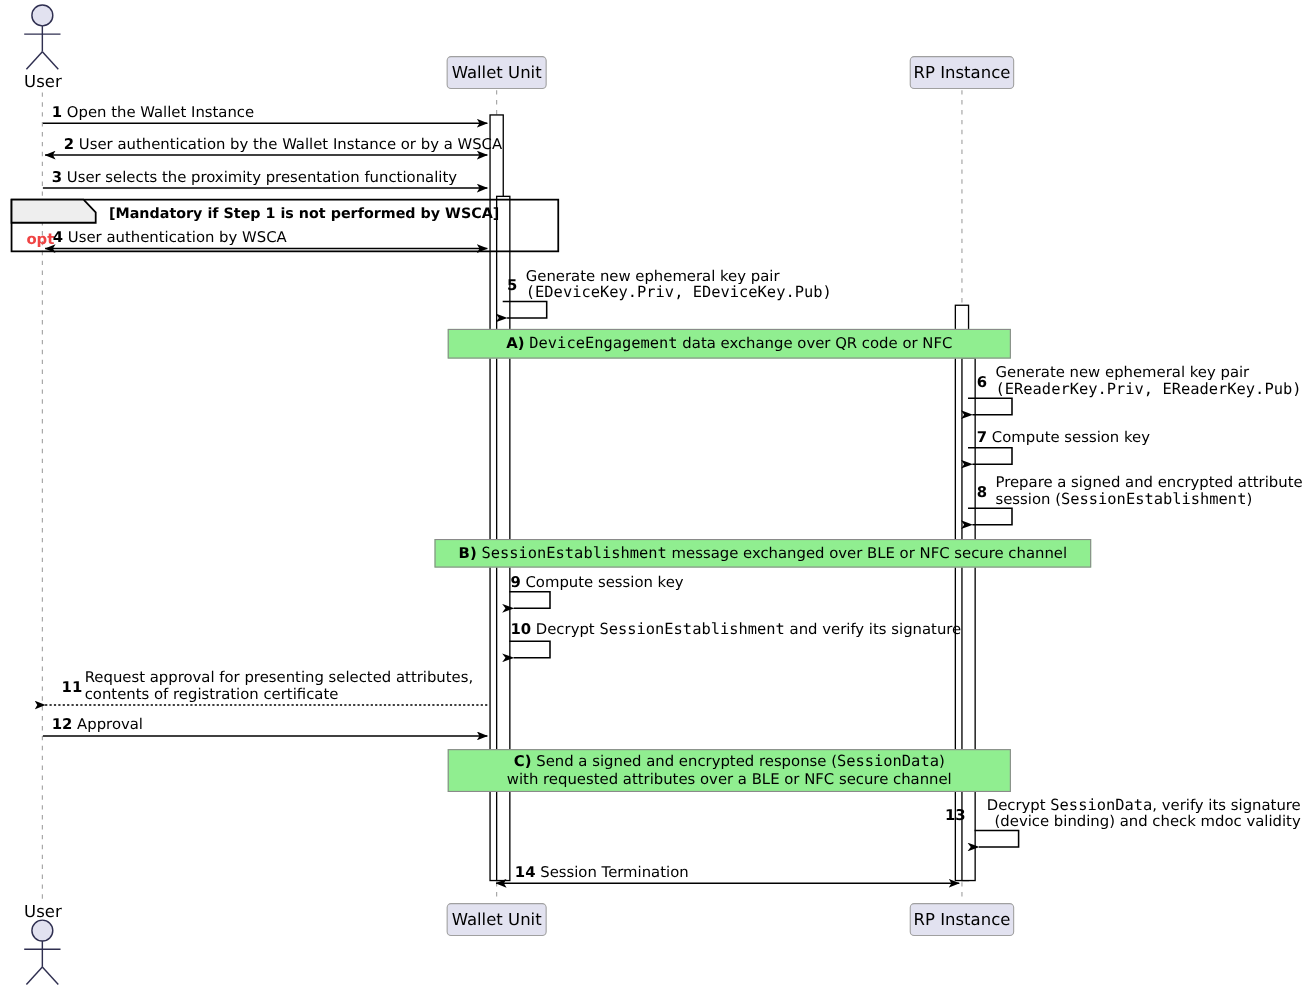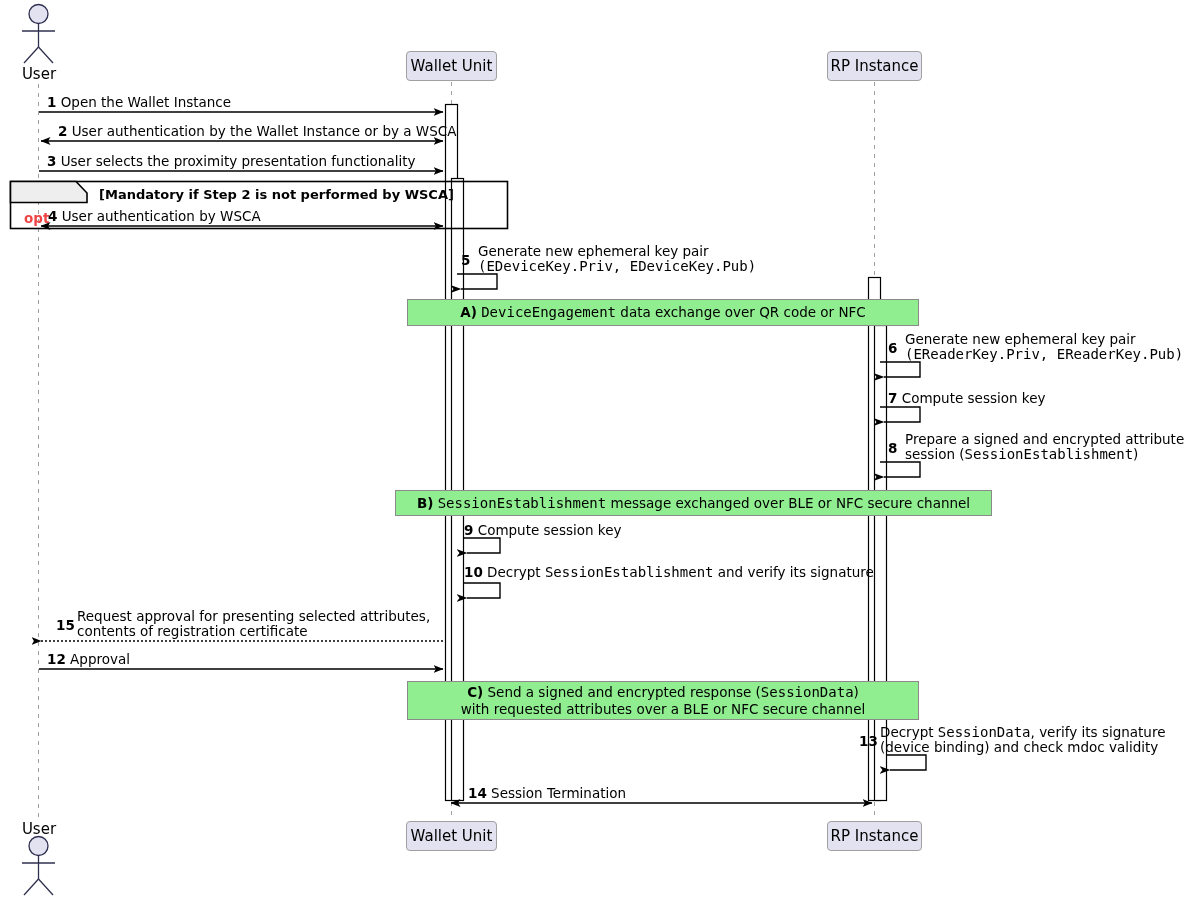"[Mandatory if Step 2 is" span { text: 2 -> 1 }
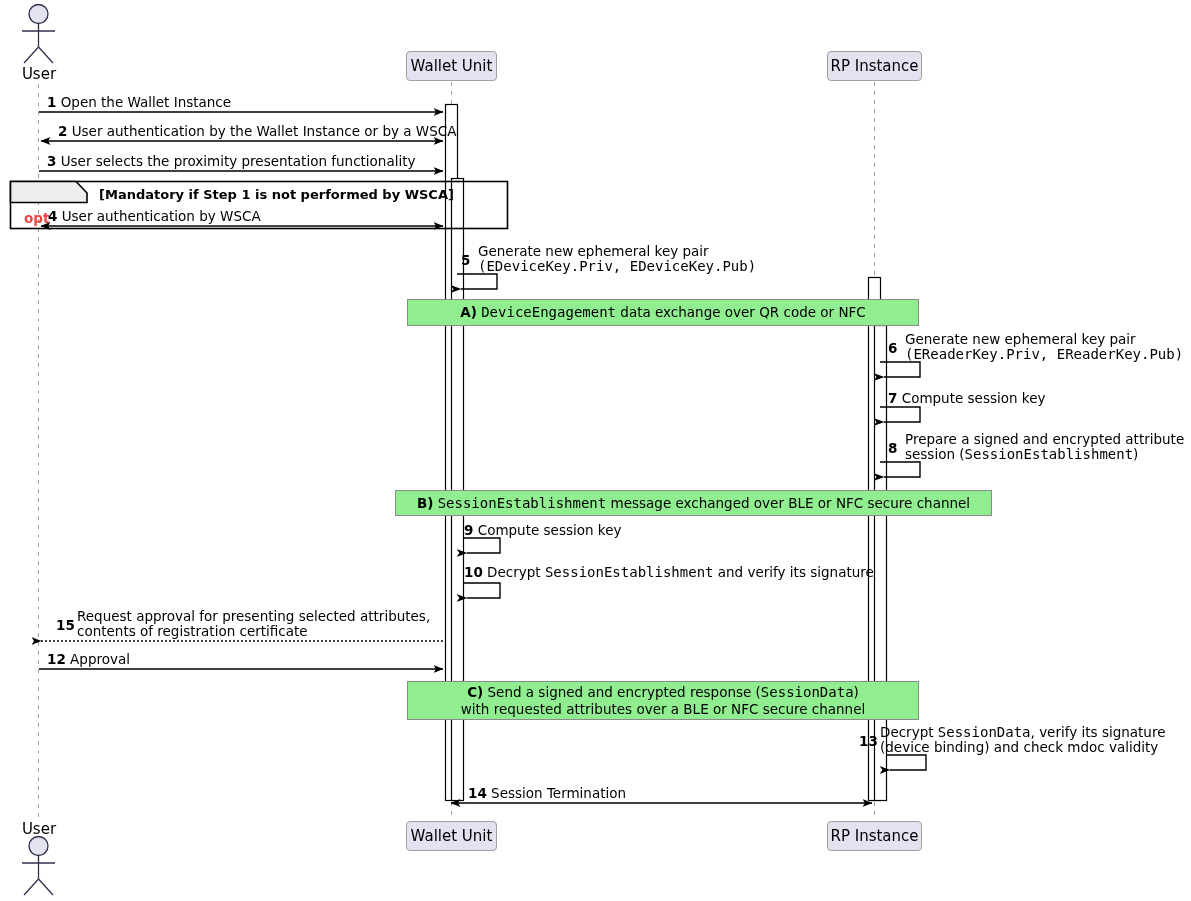"15" span.num { text: 15 -> 11 }
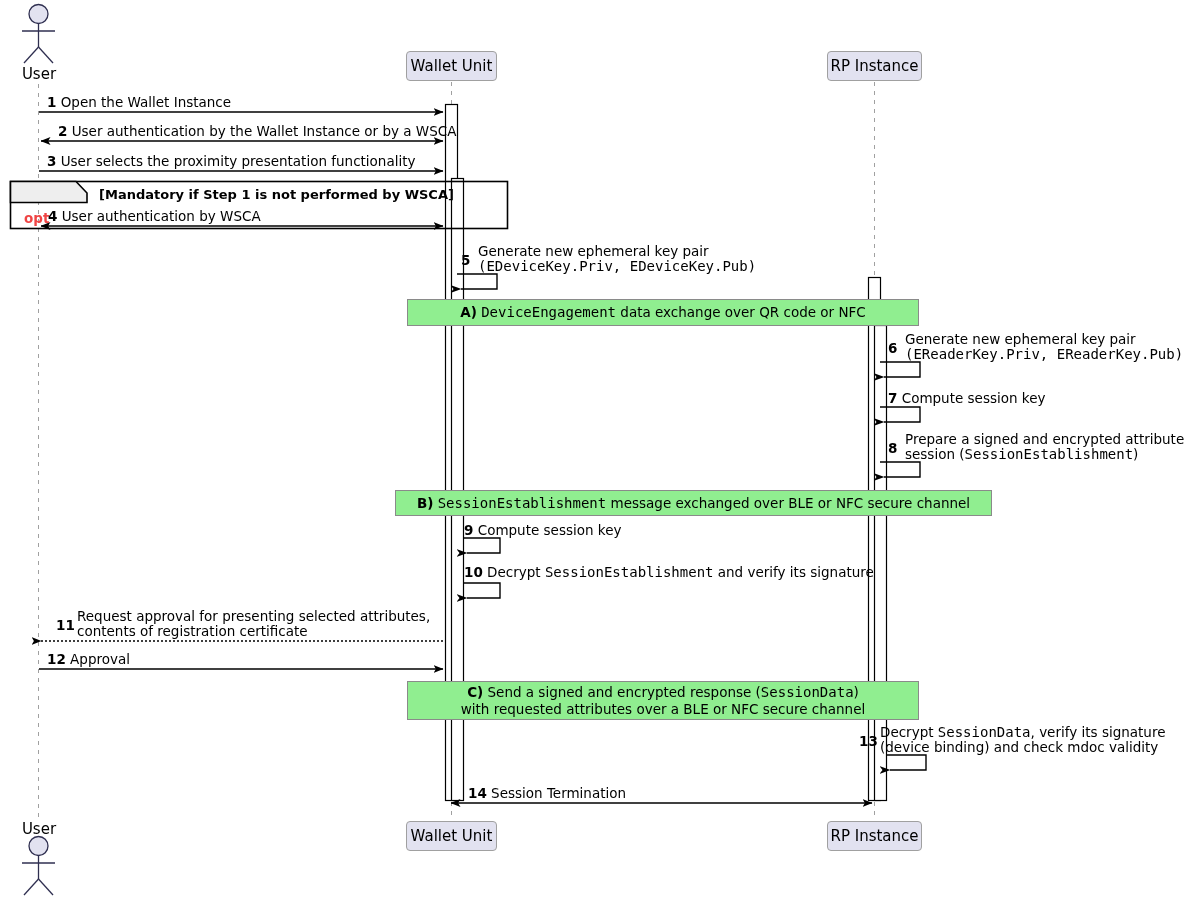"Decrypt SessionData, verify its" div { margin-left: 21px -> 38px; text-align: none -> right }
